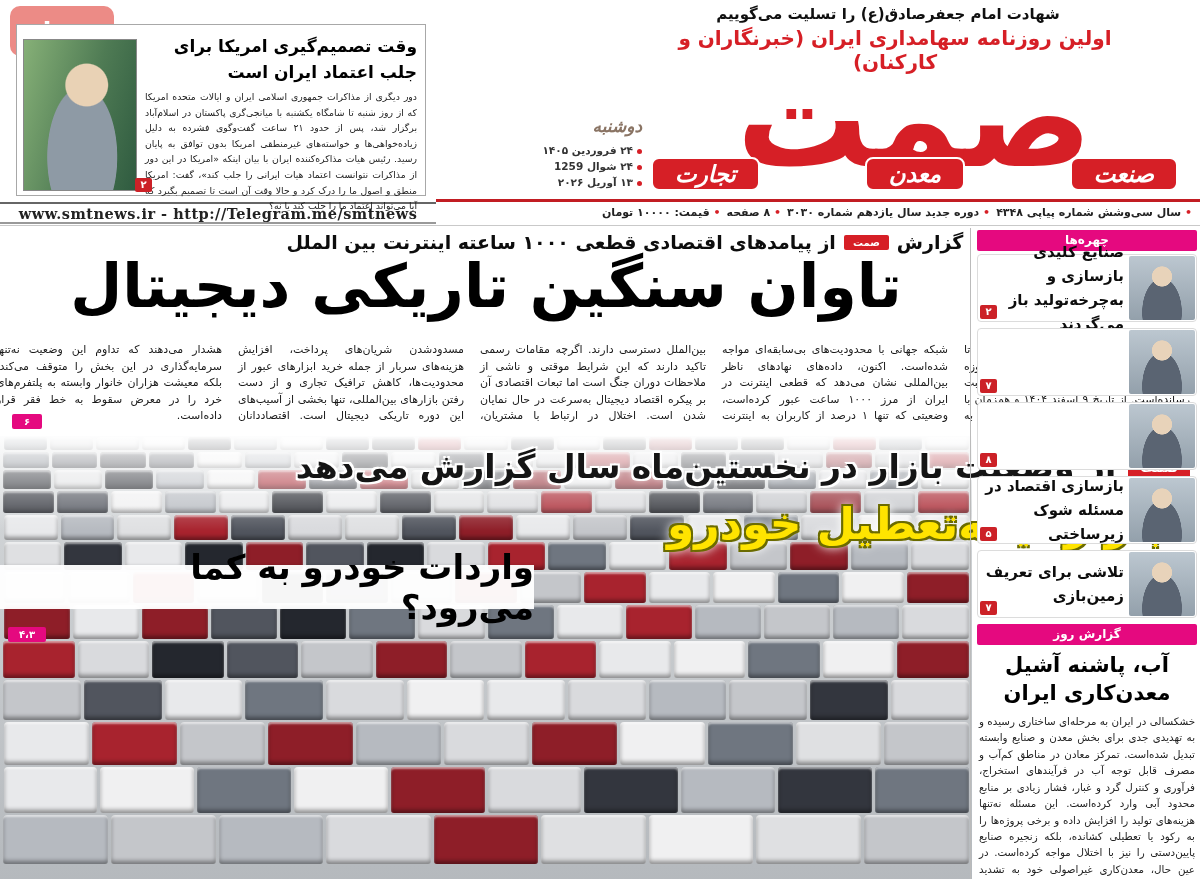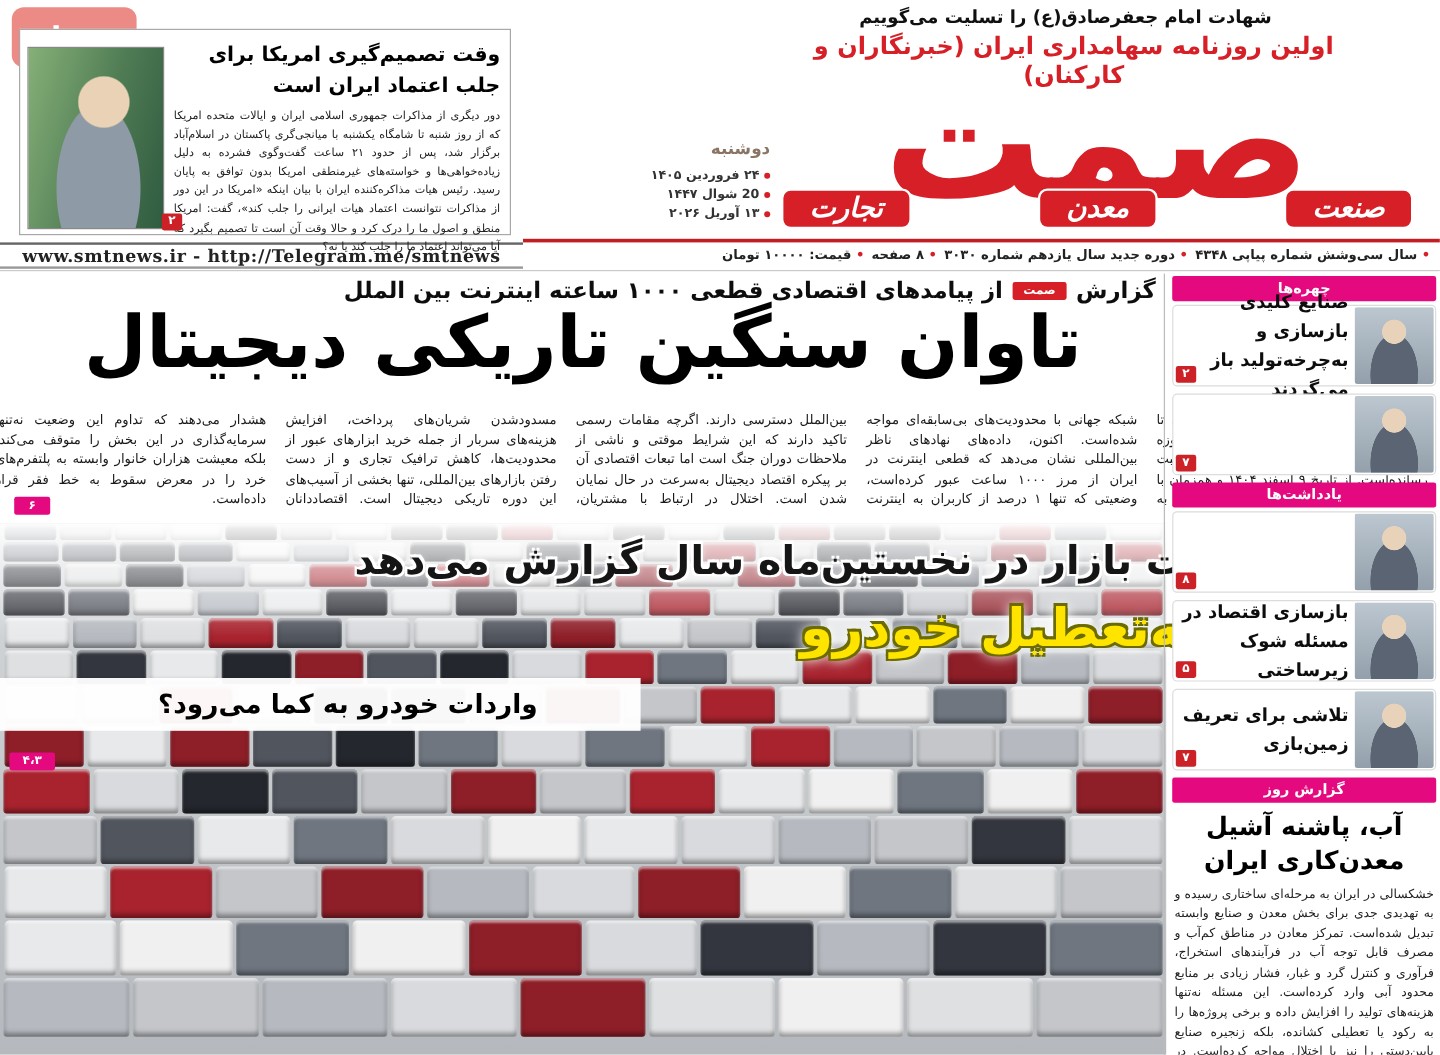"دوشنبه" .weekday { font-size: 14px -> 17px; font-style: none -> italic }
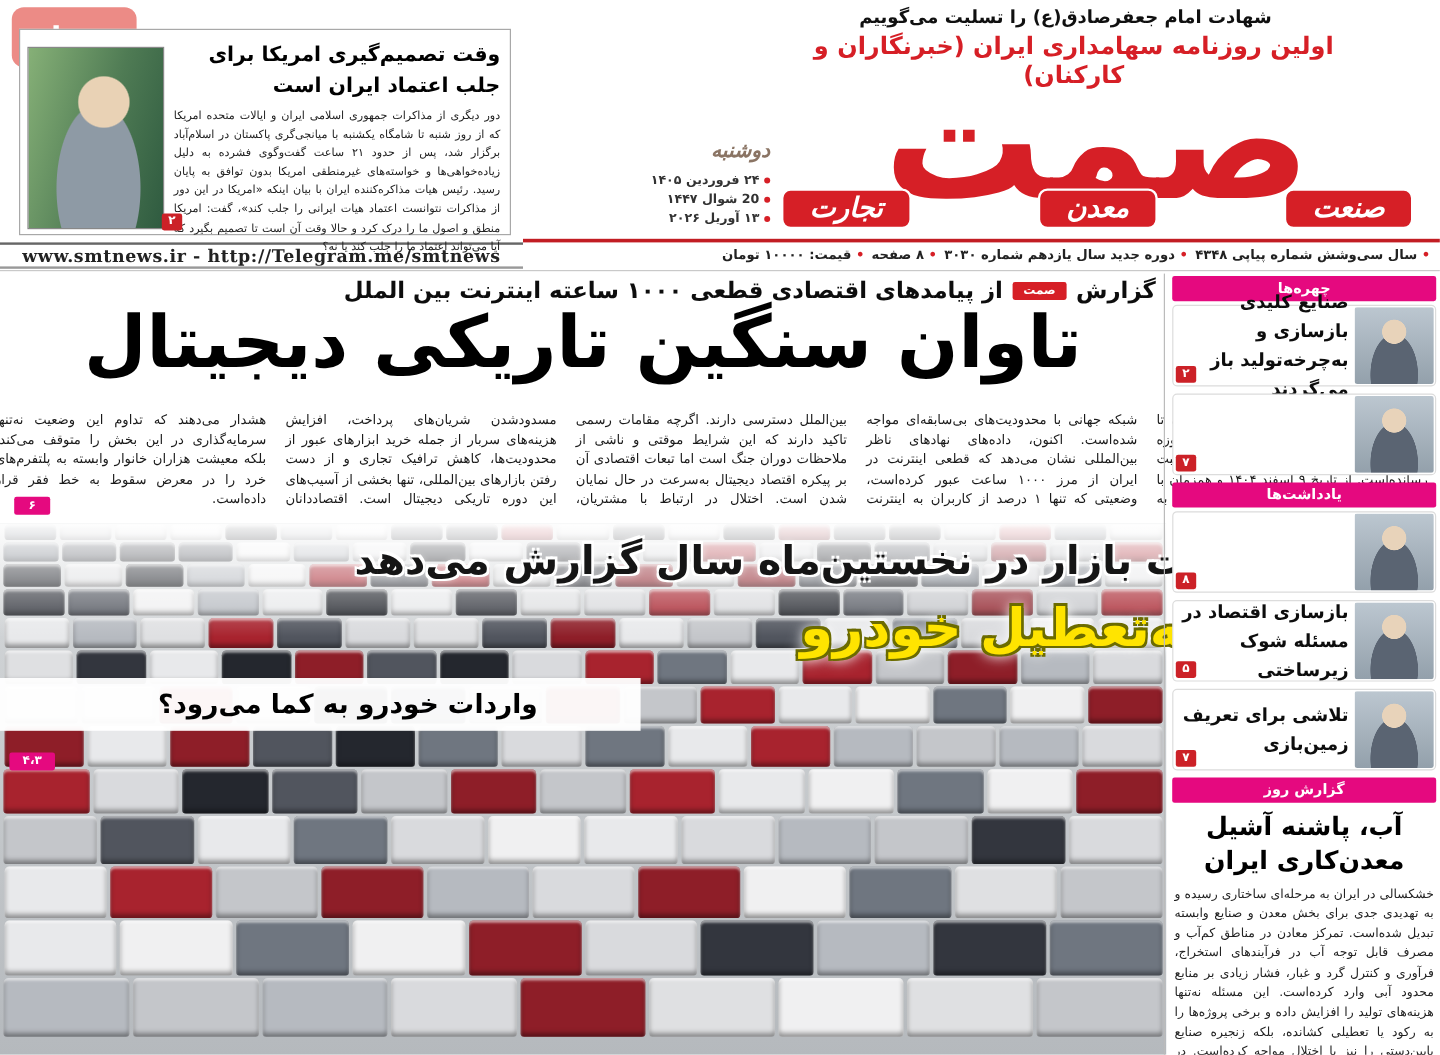"20 شوال ۱۴۴۷" div.date-line { text: 20 شوال ۱۴۴۷ -> ۲۴ شوال 1259 }
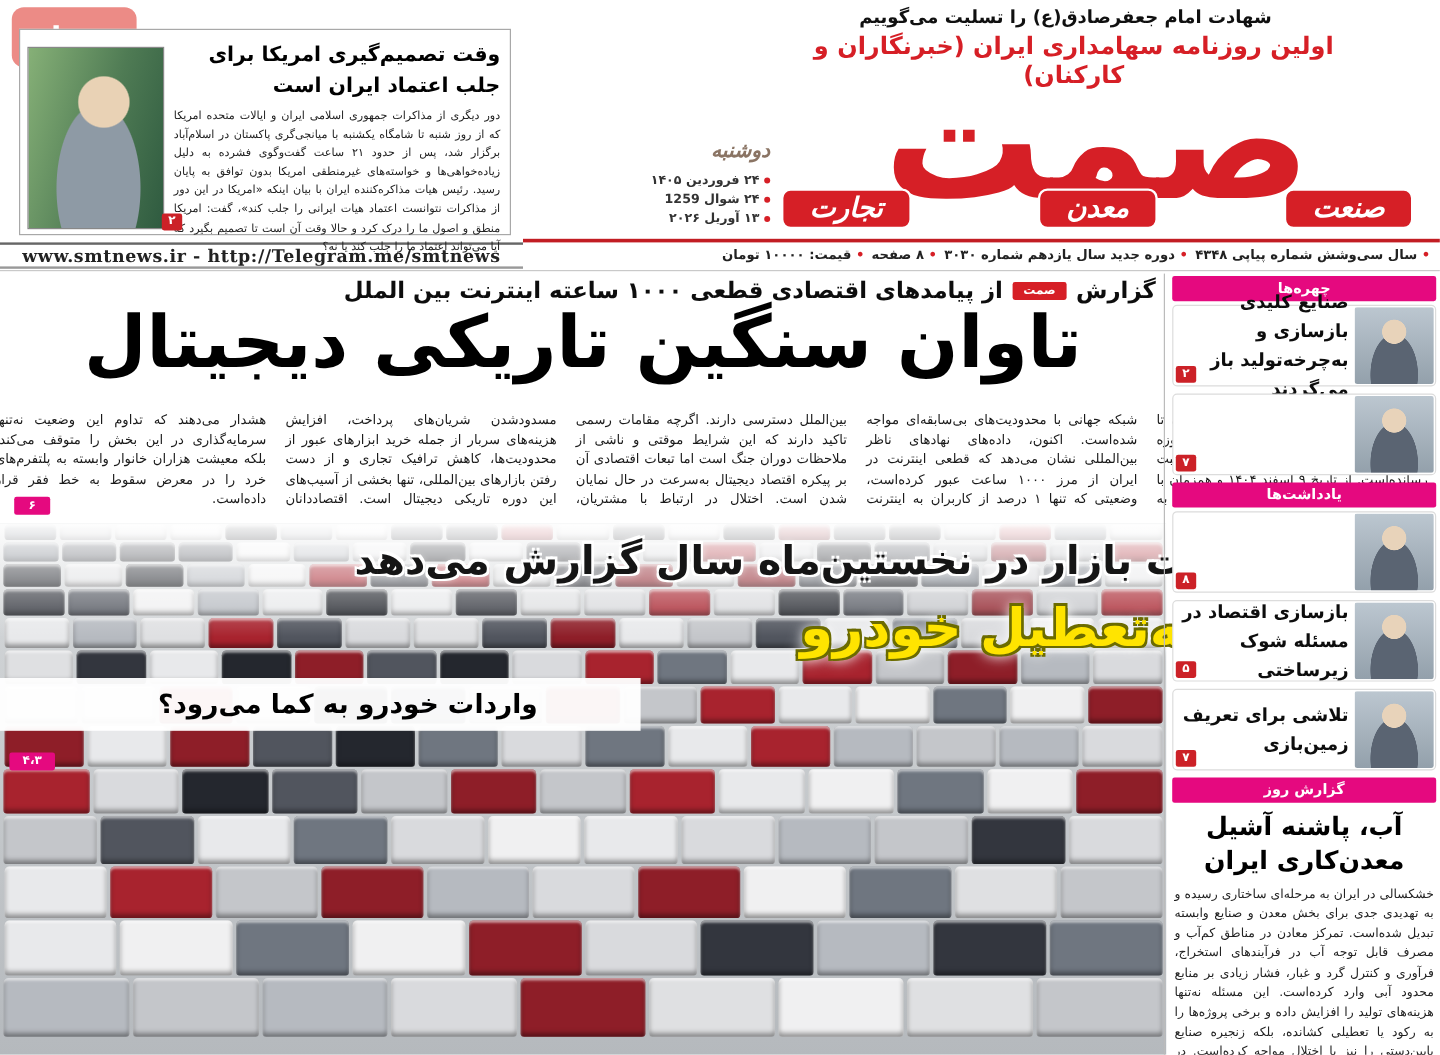"یادداشت‌ها" div.side-header { html: <div>یادداشت‌ها</div> -> none }
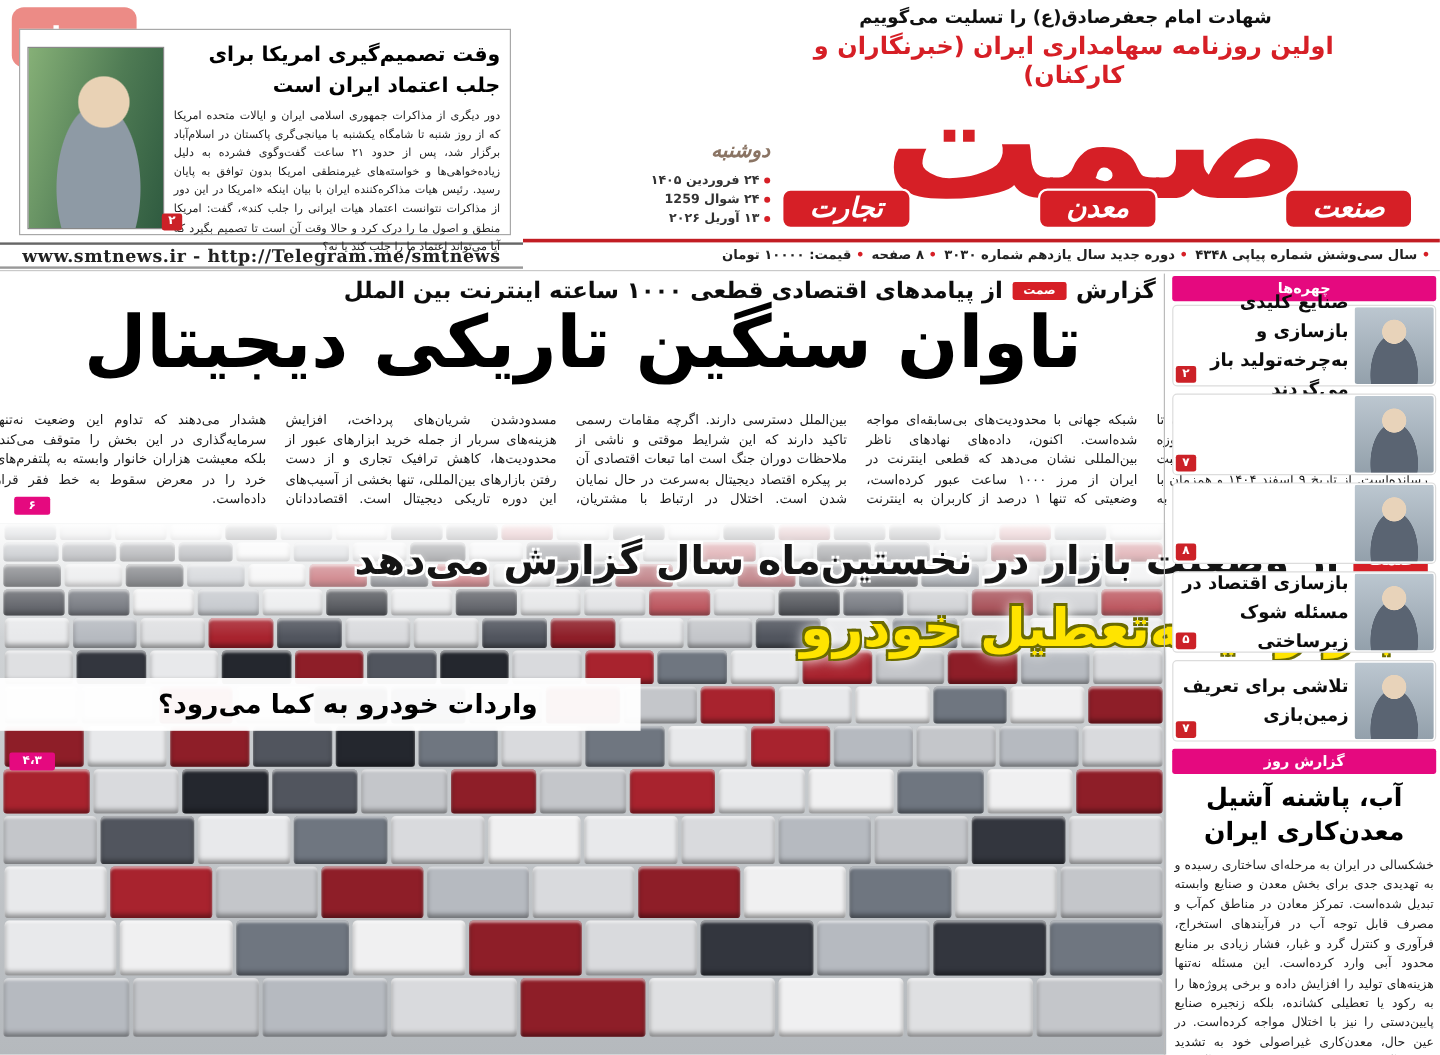"واردات خودرو به کما می‌رود؟" .car-subhead { font-size: 22px -> 34px }
